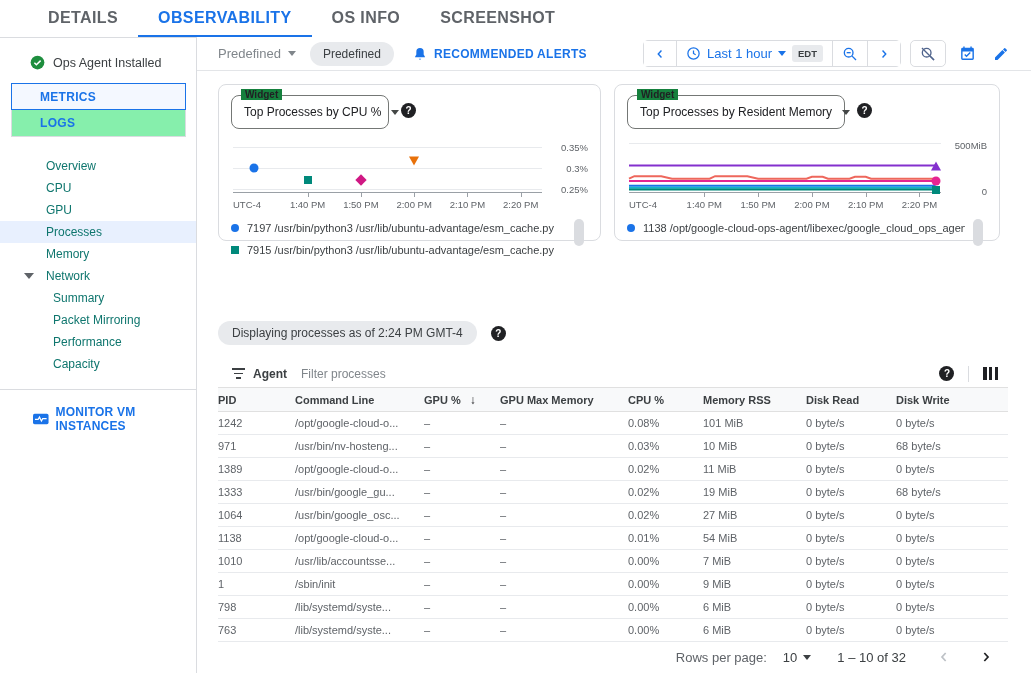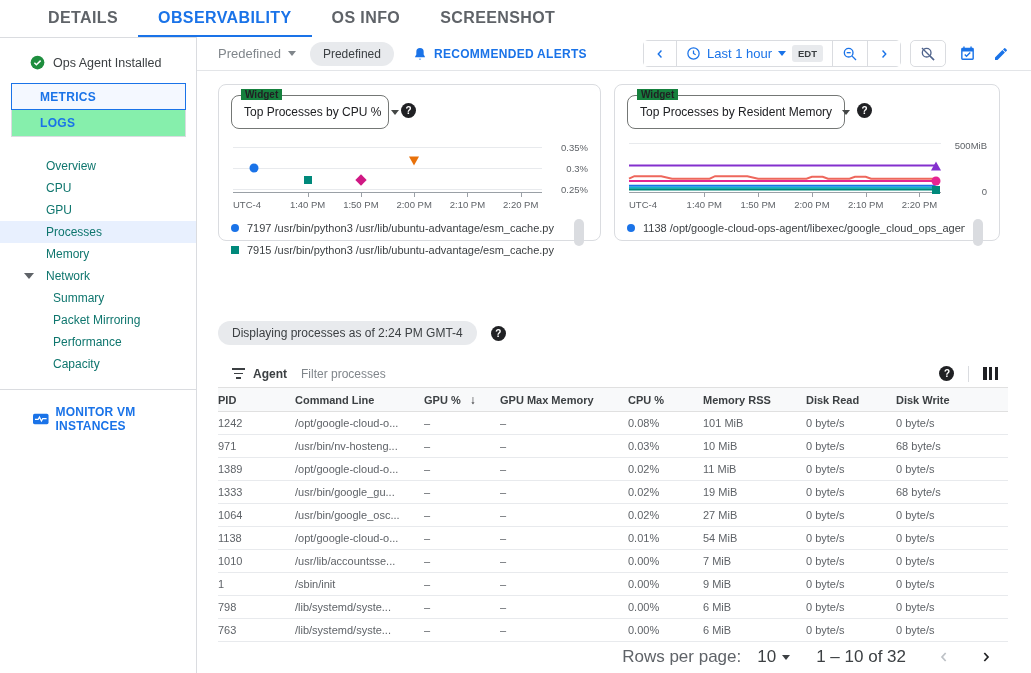"Rows per page:" .pagination { font-size: 17px -> 13px }
